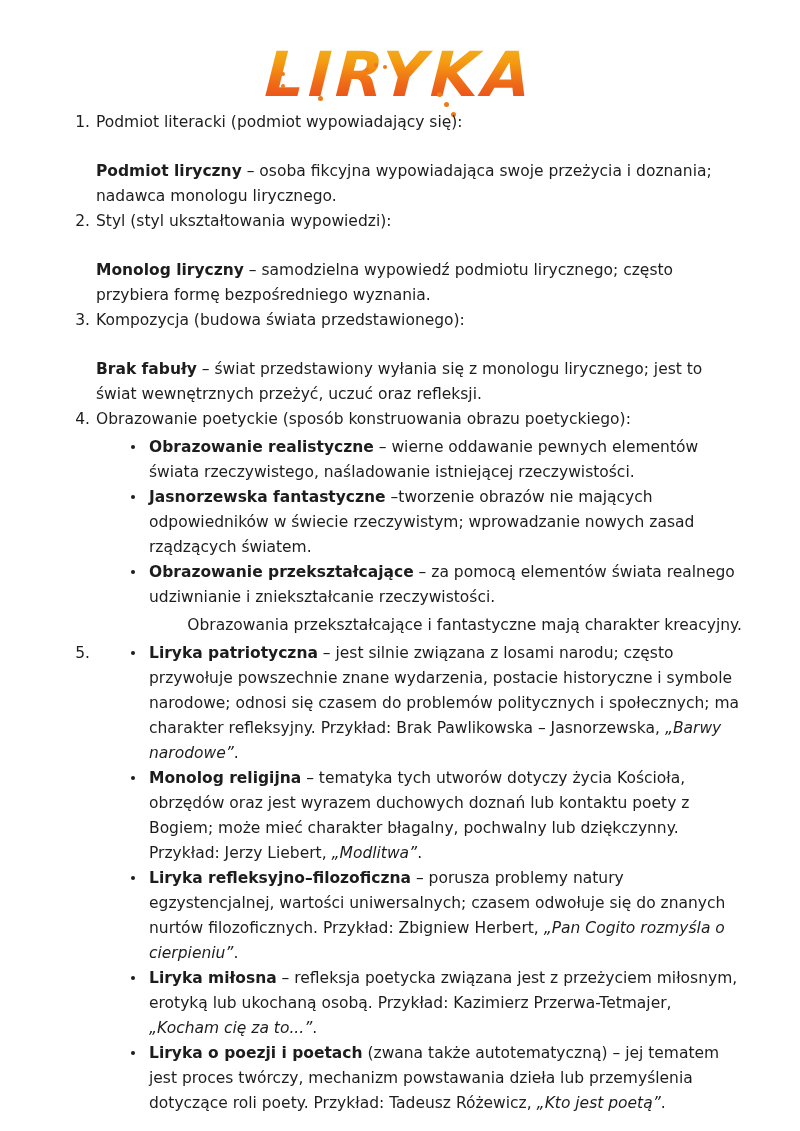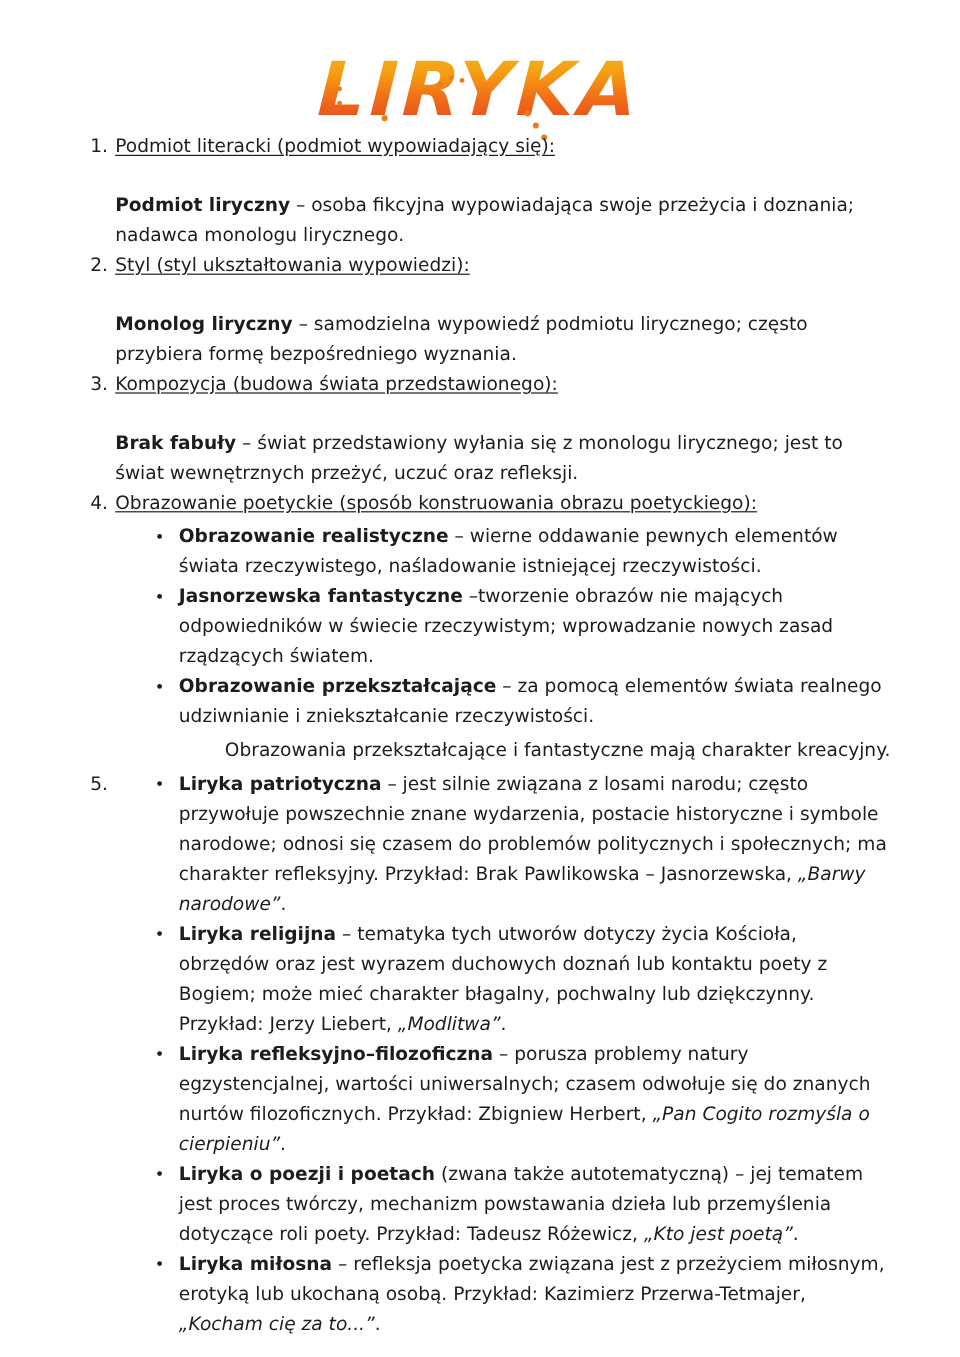"Podmiot literacki (podmiot wypowiadający" .heading { text-decoration: underline -> none }
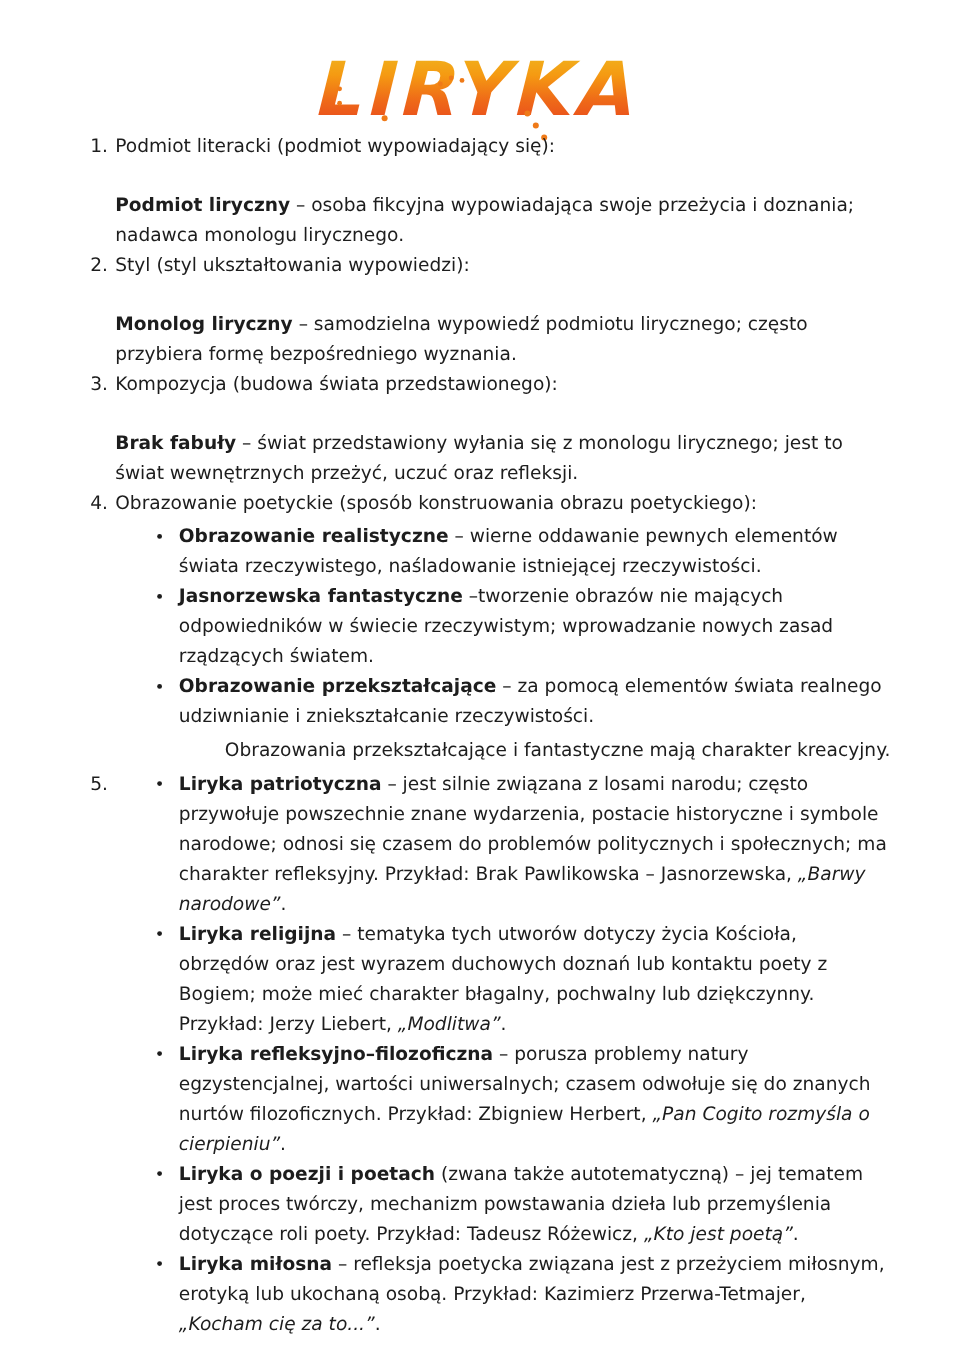"Liryka religijna" span.term { text: Liryka -> Monolog }
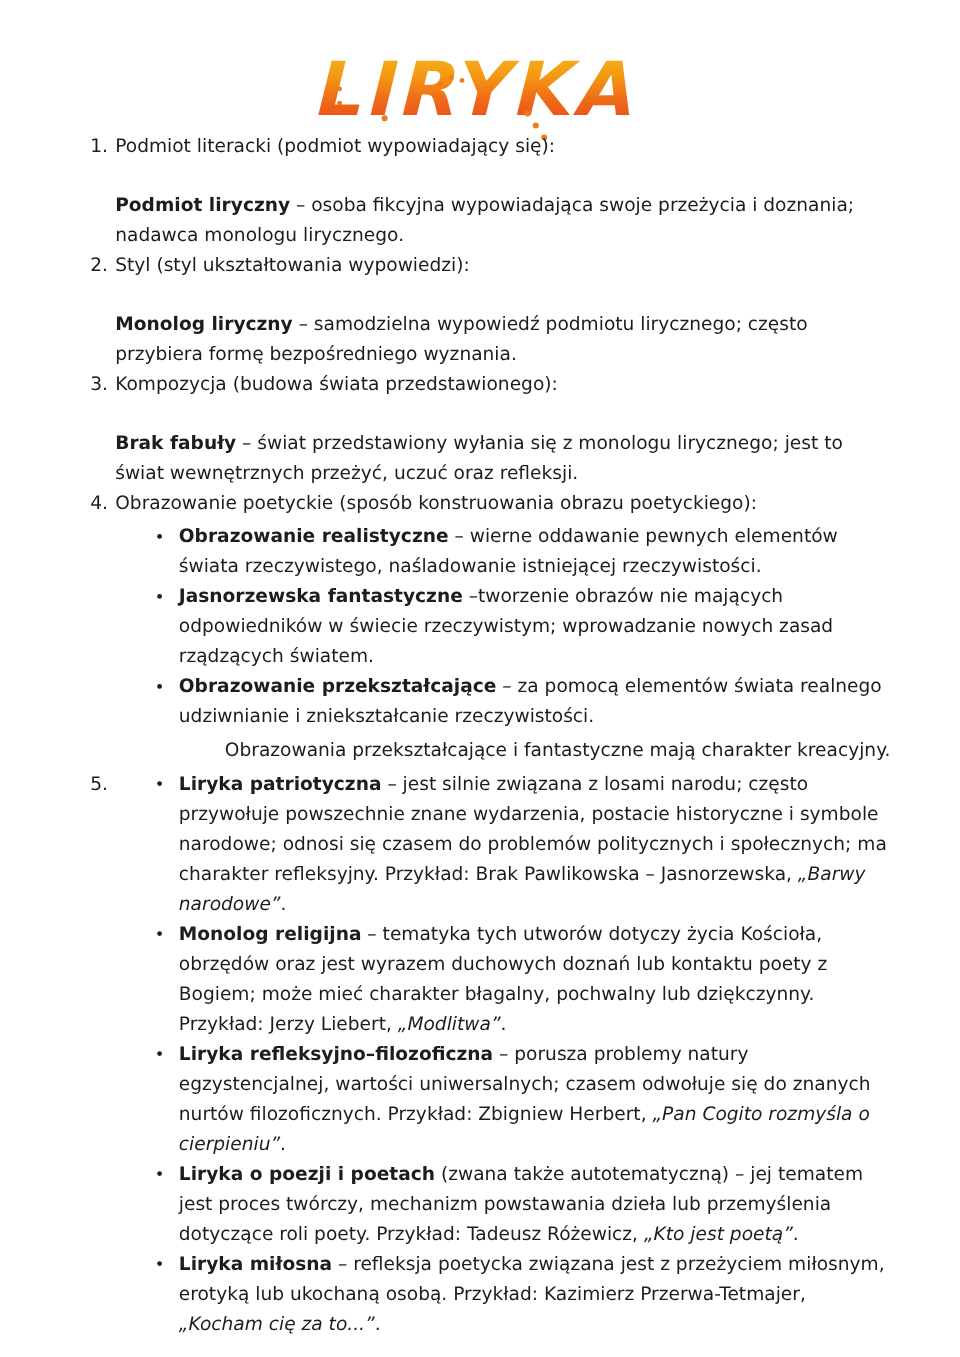"Liryka o poezji i poetach" li { order: before "Liryka miłosna – refleksja poetycka" -> after "Liryka miłosna – refleksja poetycka" }
